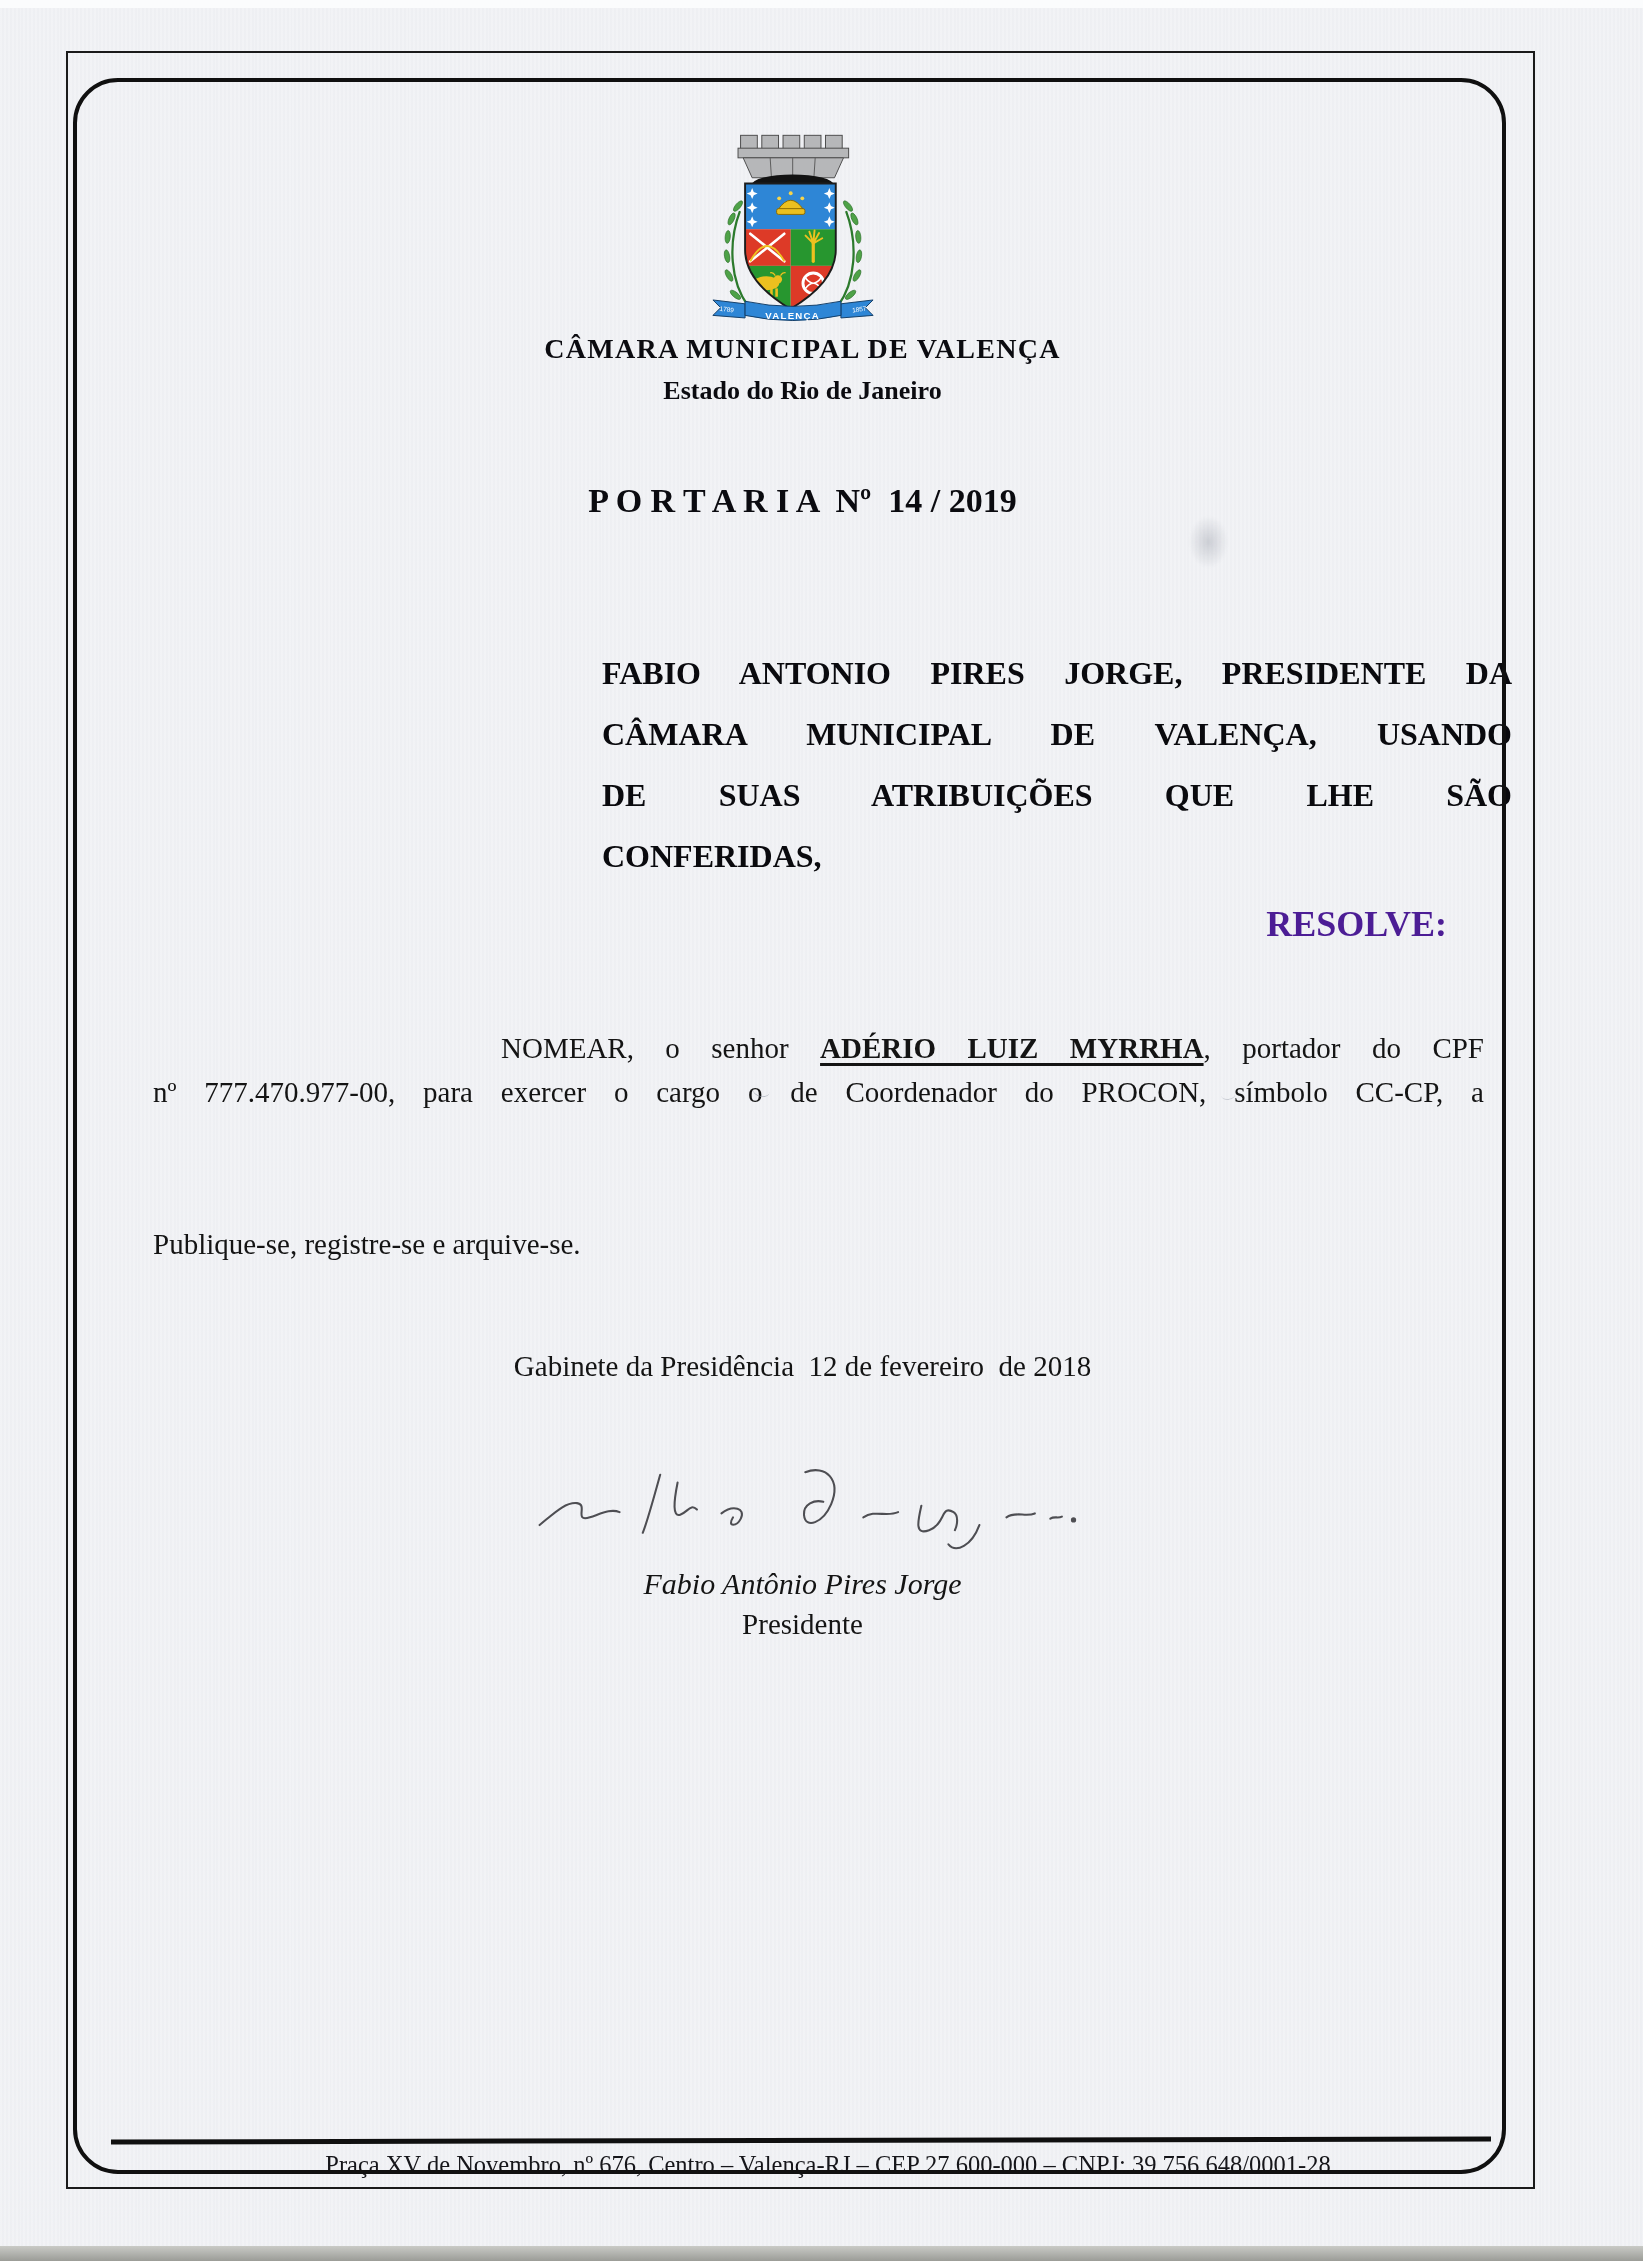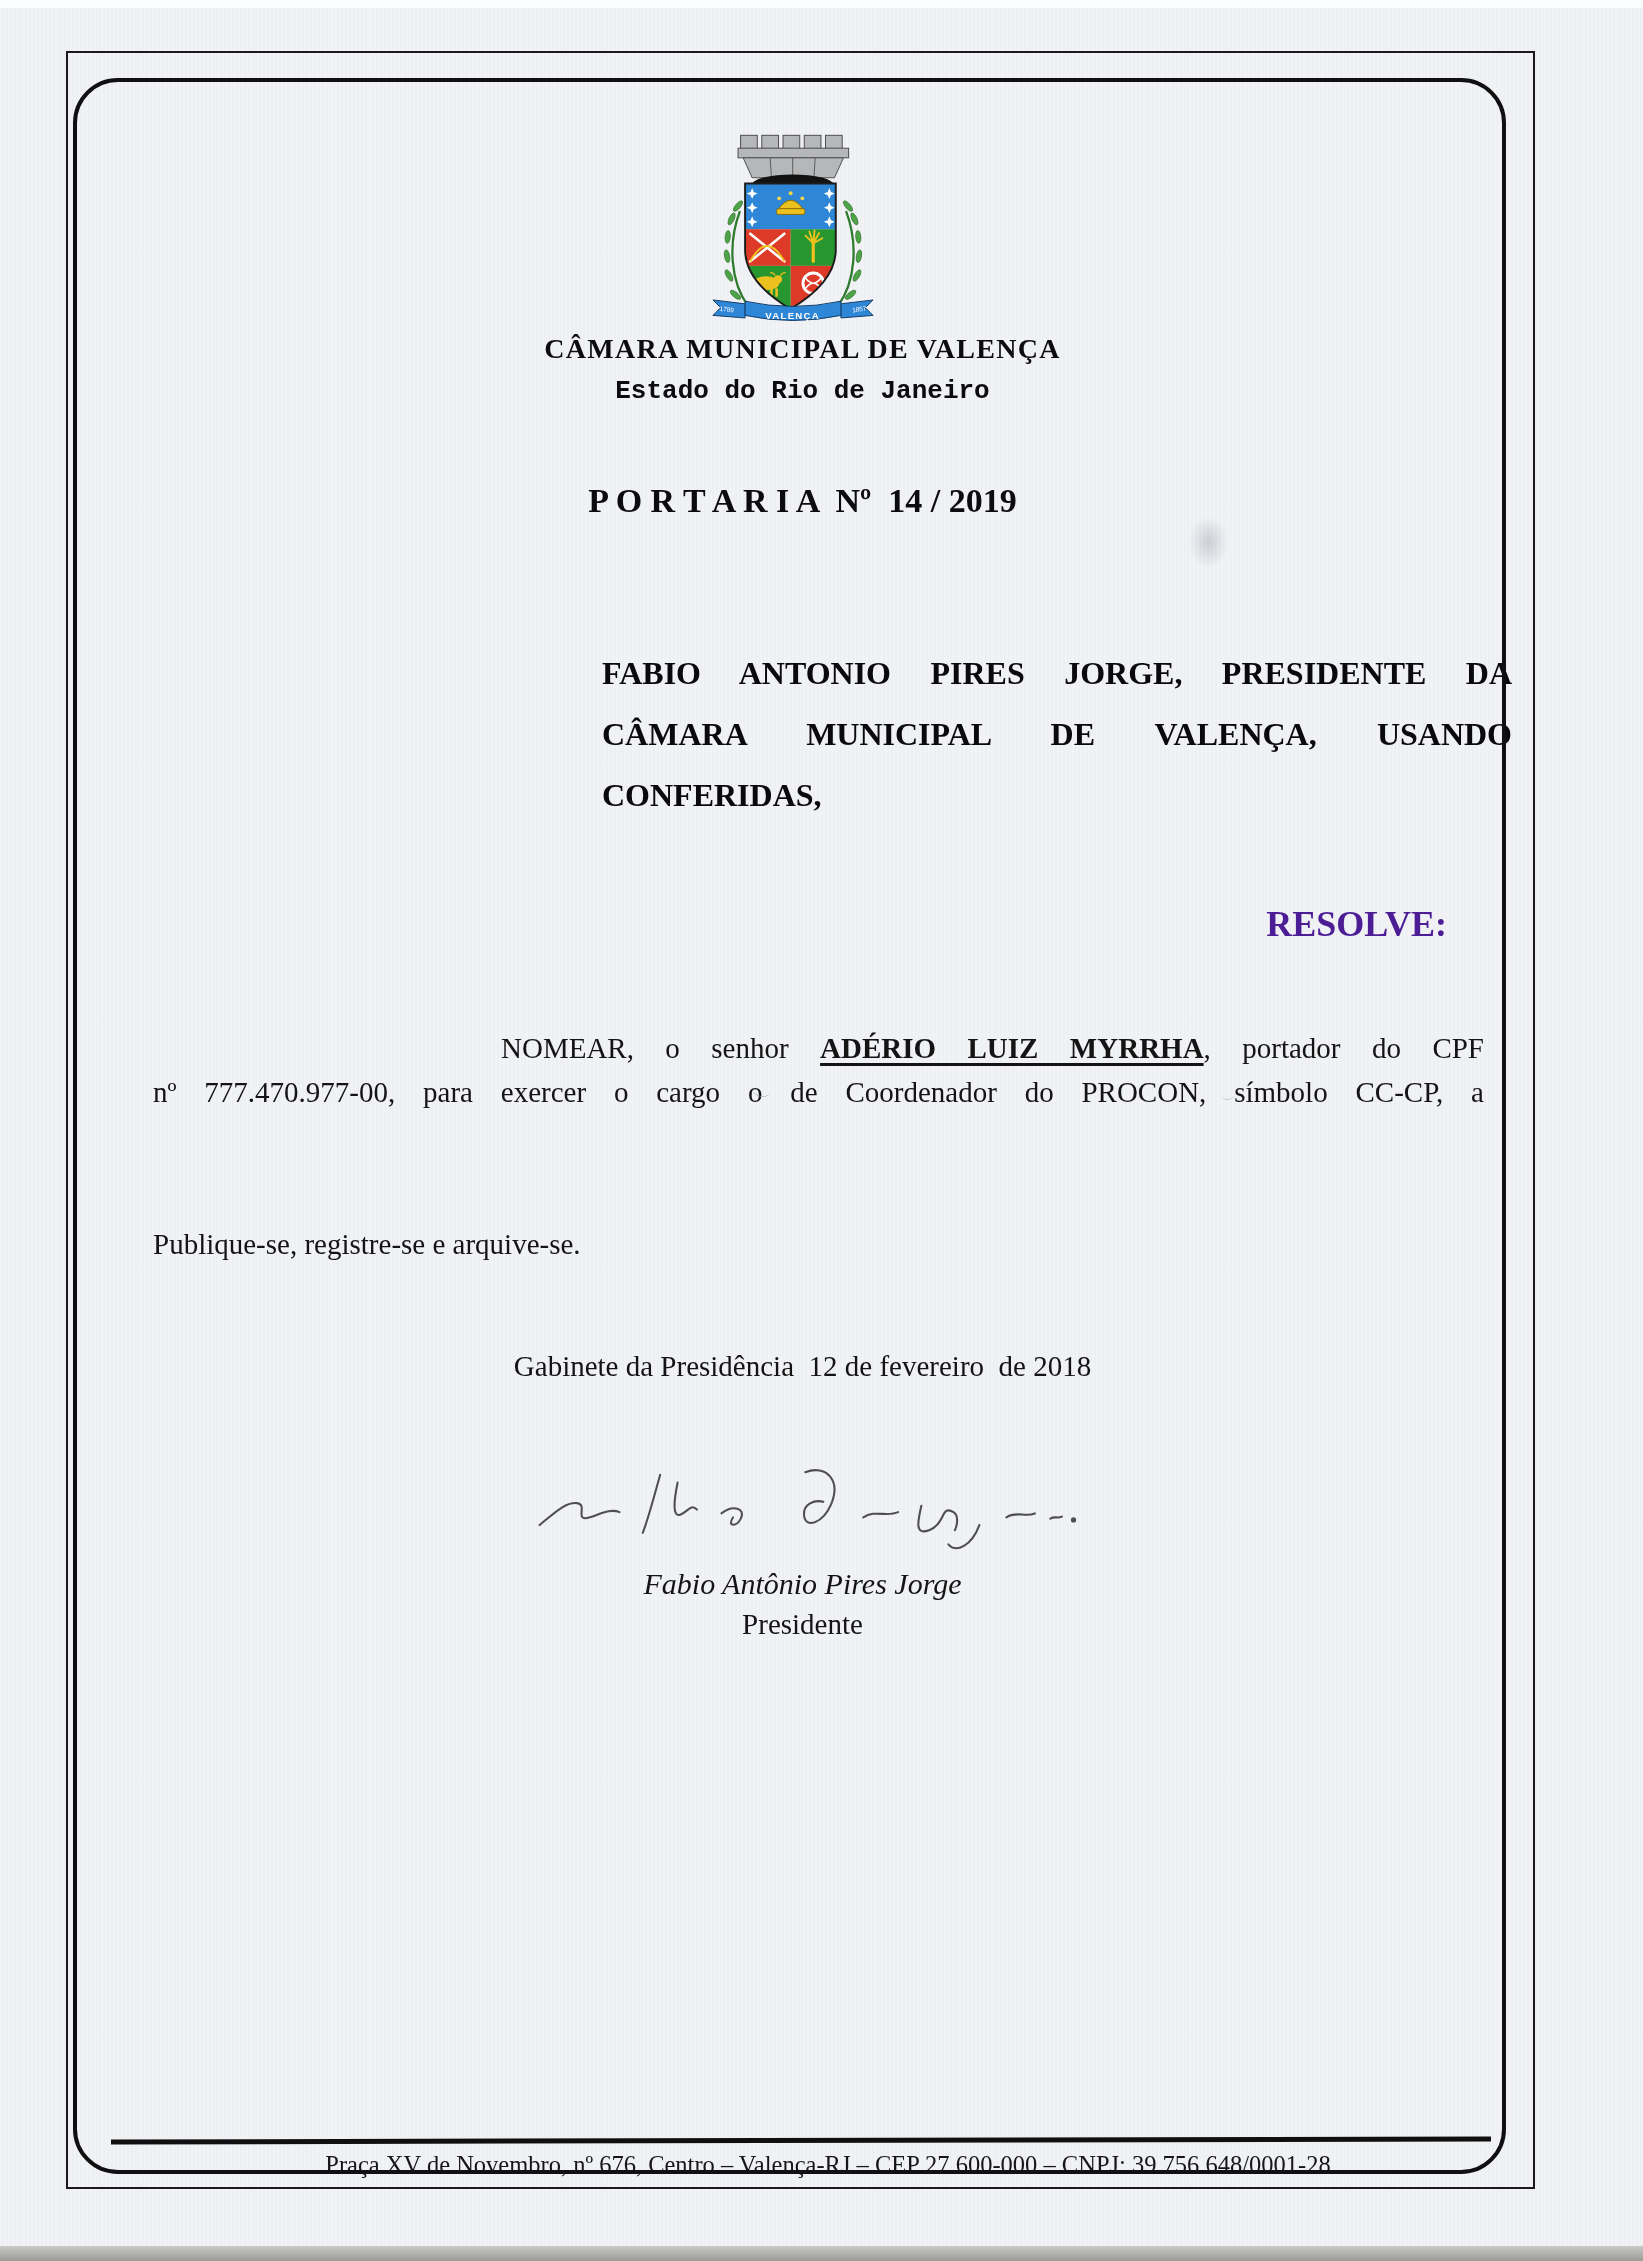"Estado do Rio de Janeiro" .org-subtitle { font-family: Liberation Mono, monospace -> none }
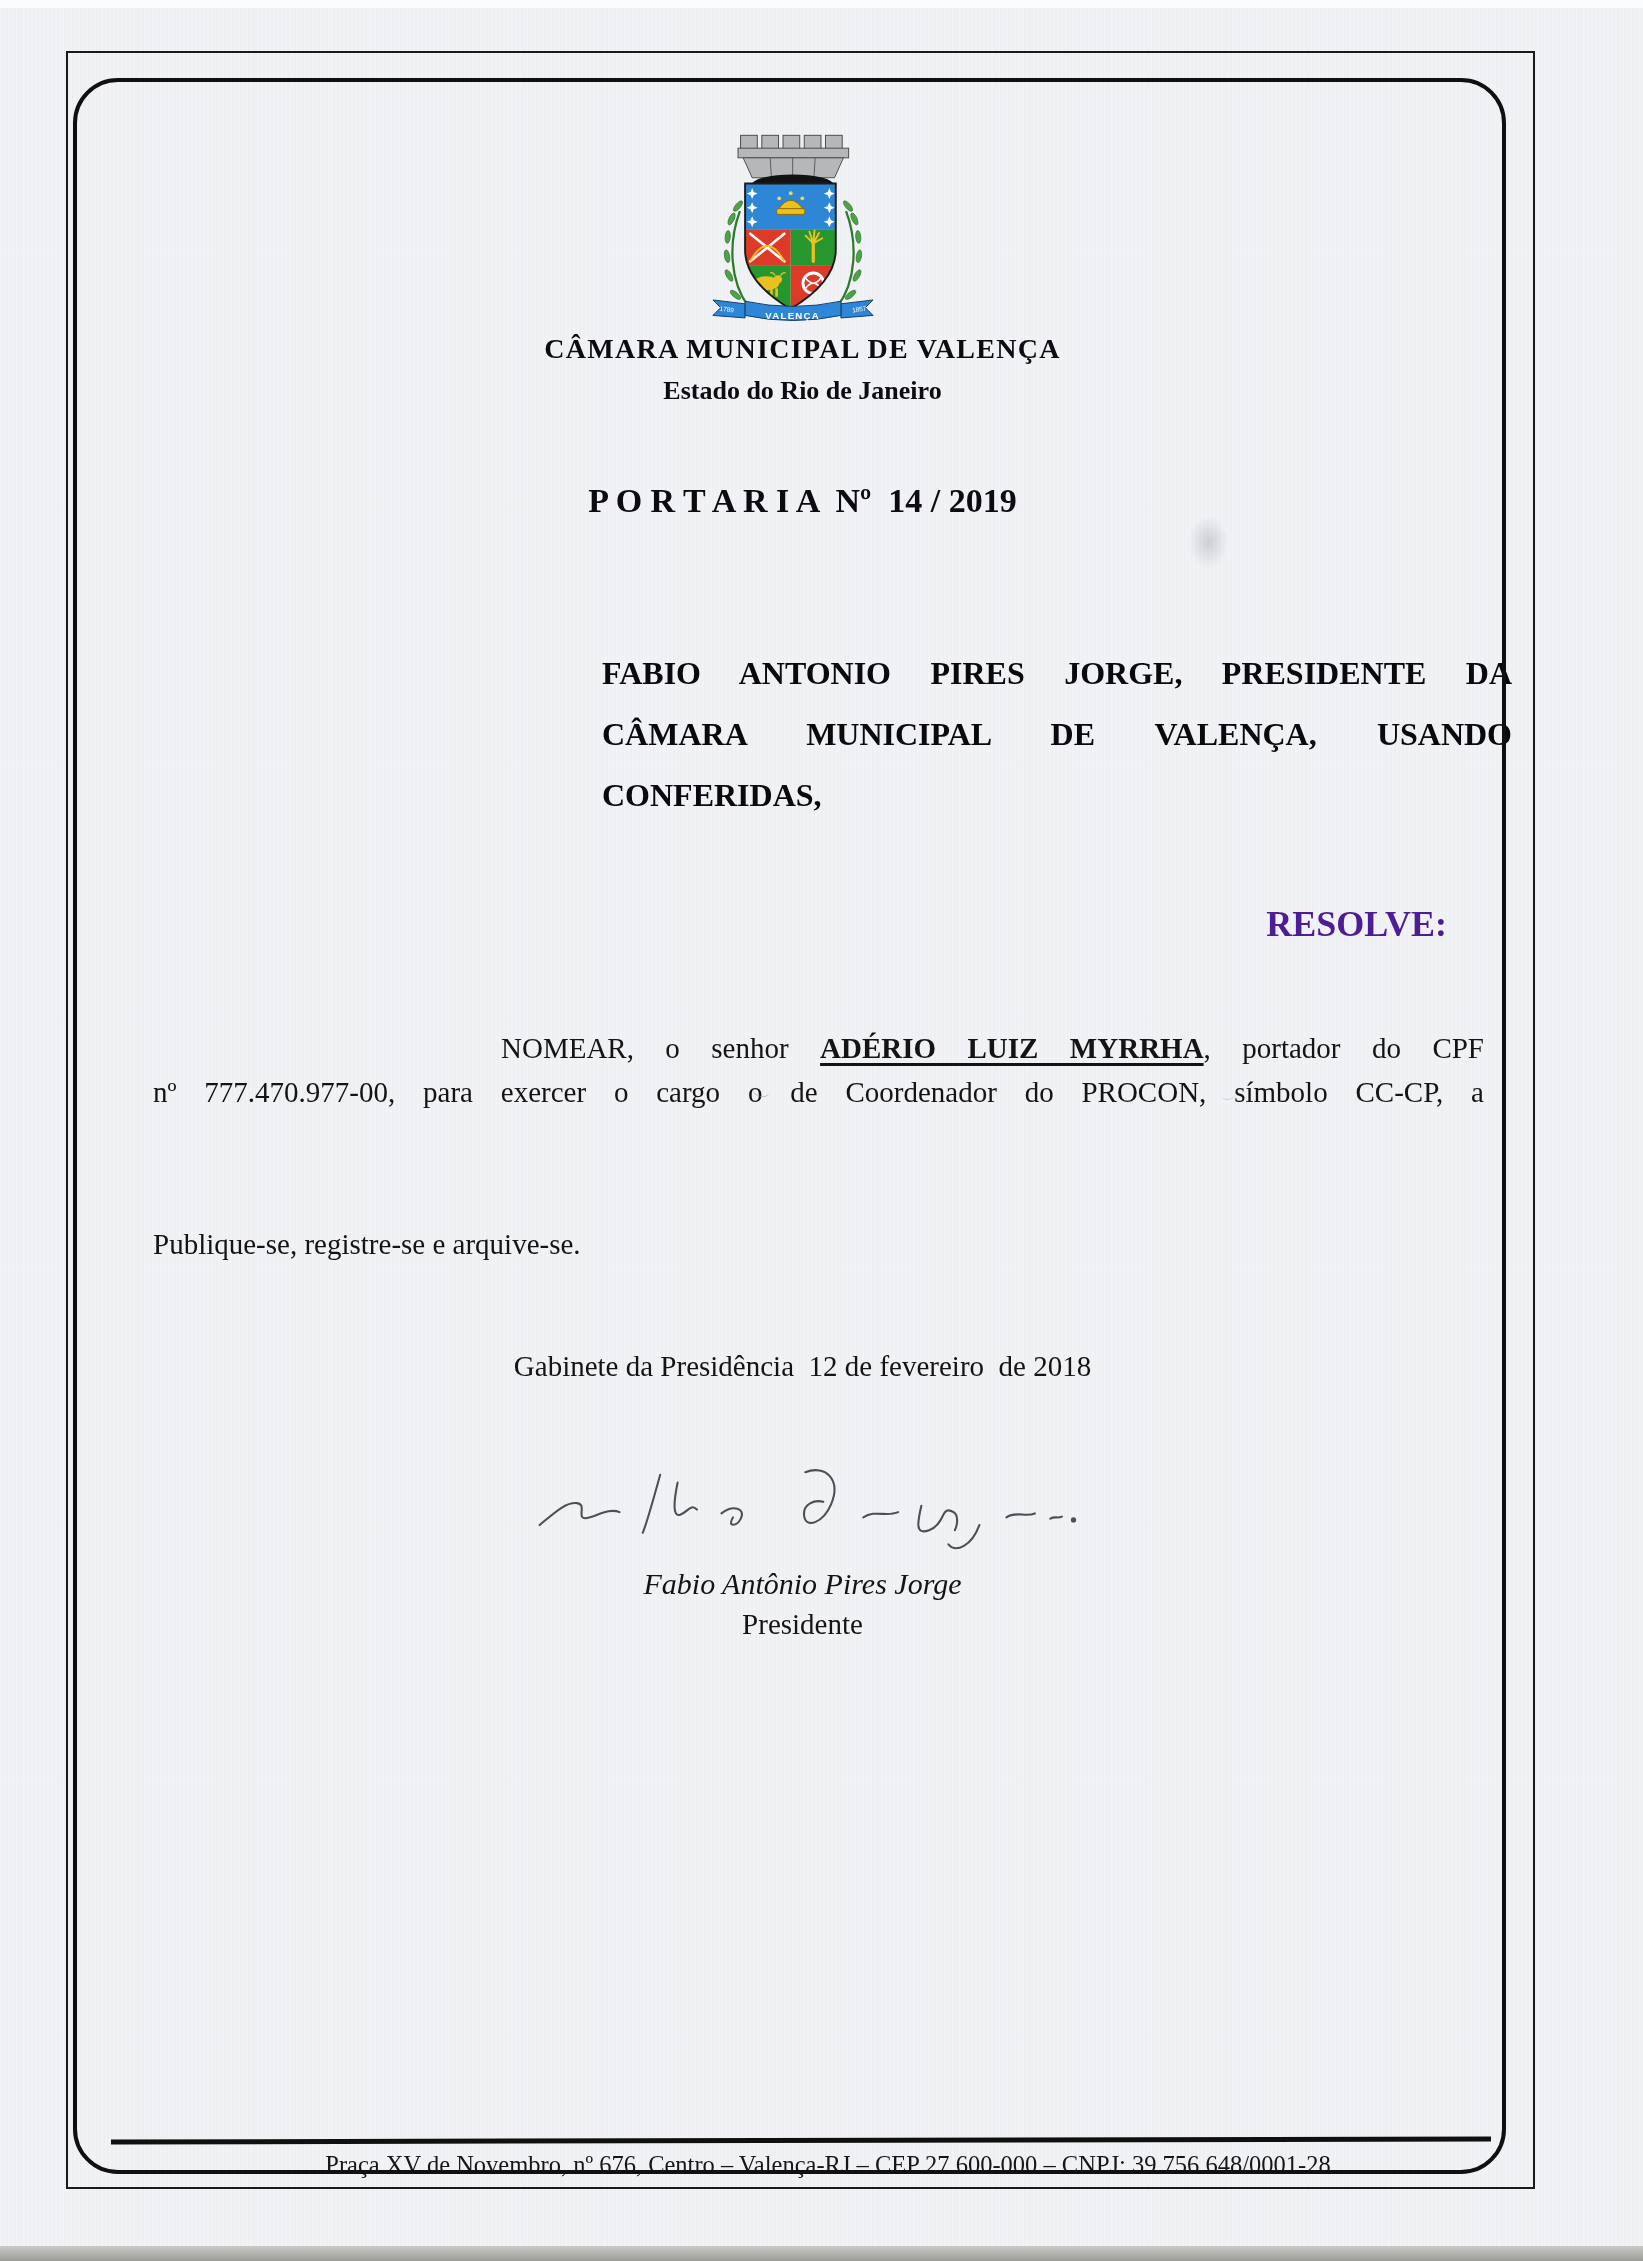"DE SUAS ATRIBUIÇÕES QUE LHE" div.jline { html: none -> <div>DE SUAS ATRIBUIÇÕES QUE LHE SÃO</div> }
